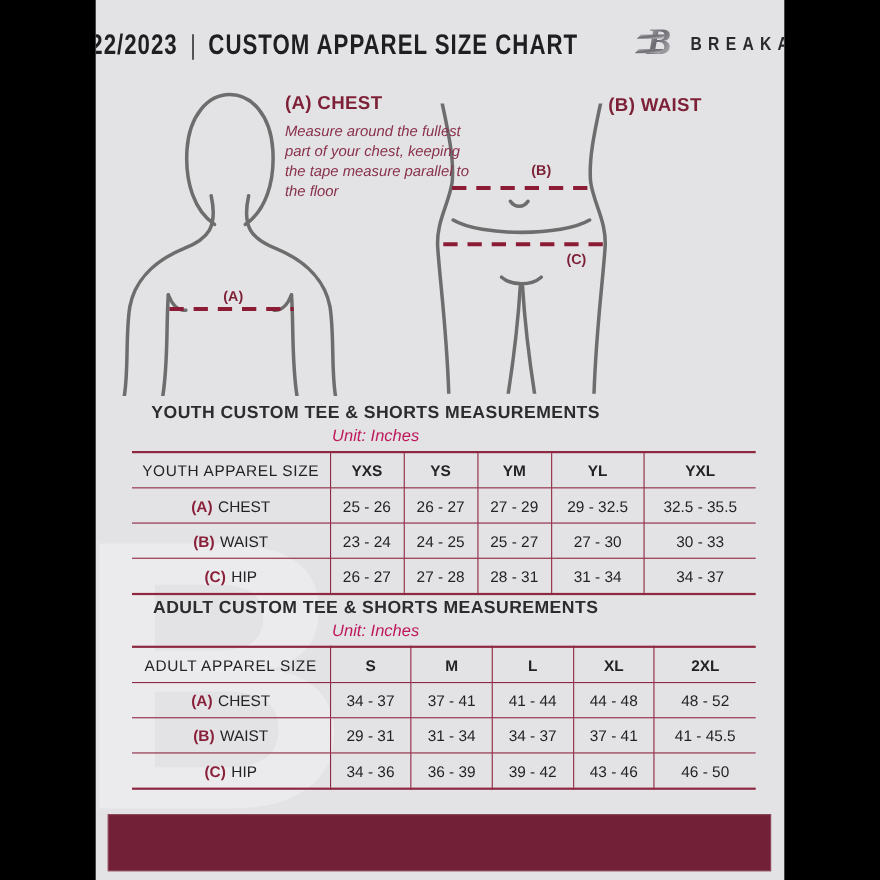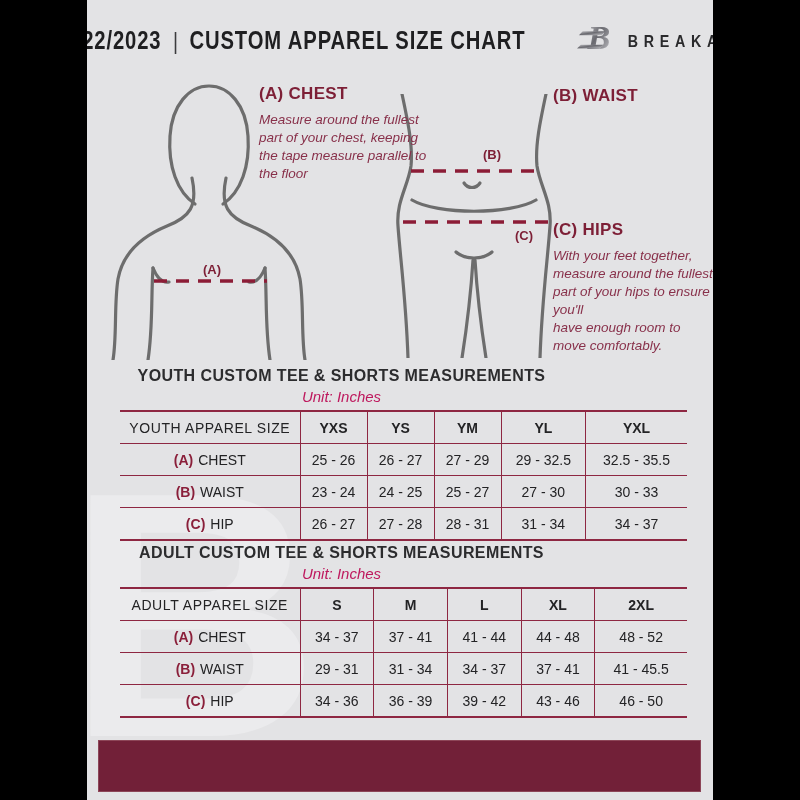"(C) HIPS" div.instr { html: <div> <p>(C) HIPS</p> <p>With your feet together, measure around the fullest part of your hips to ensure you'll have enough room to move comfortably.</p> </div> -> none }
